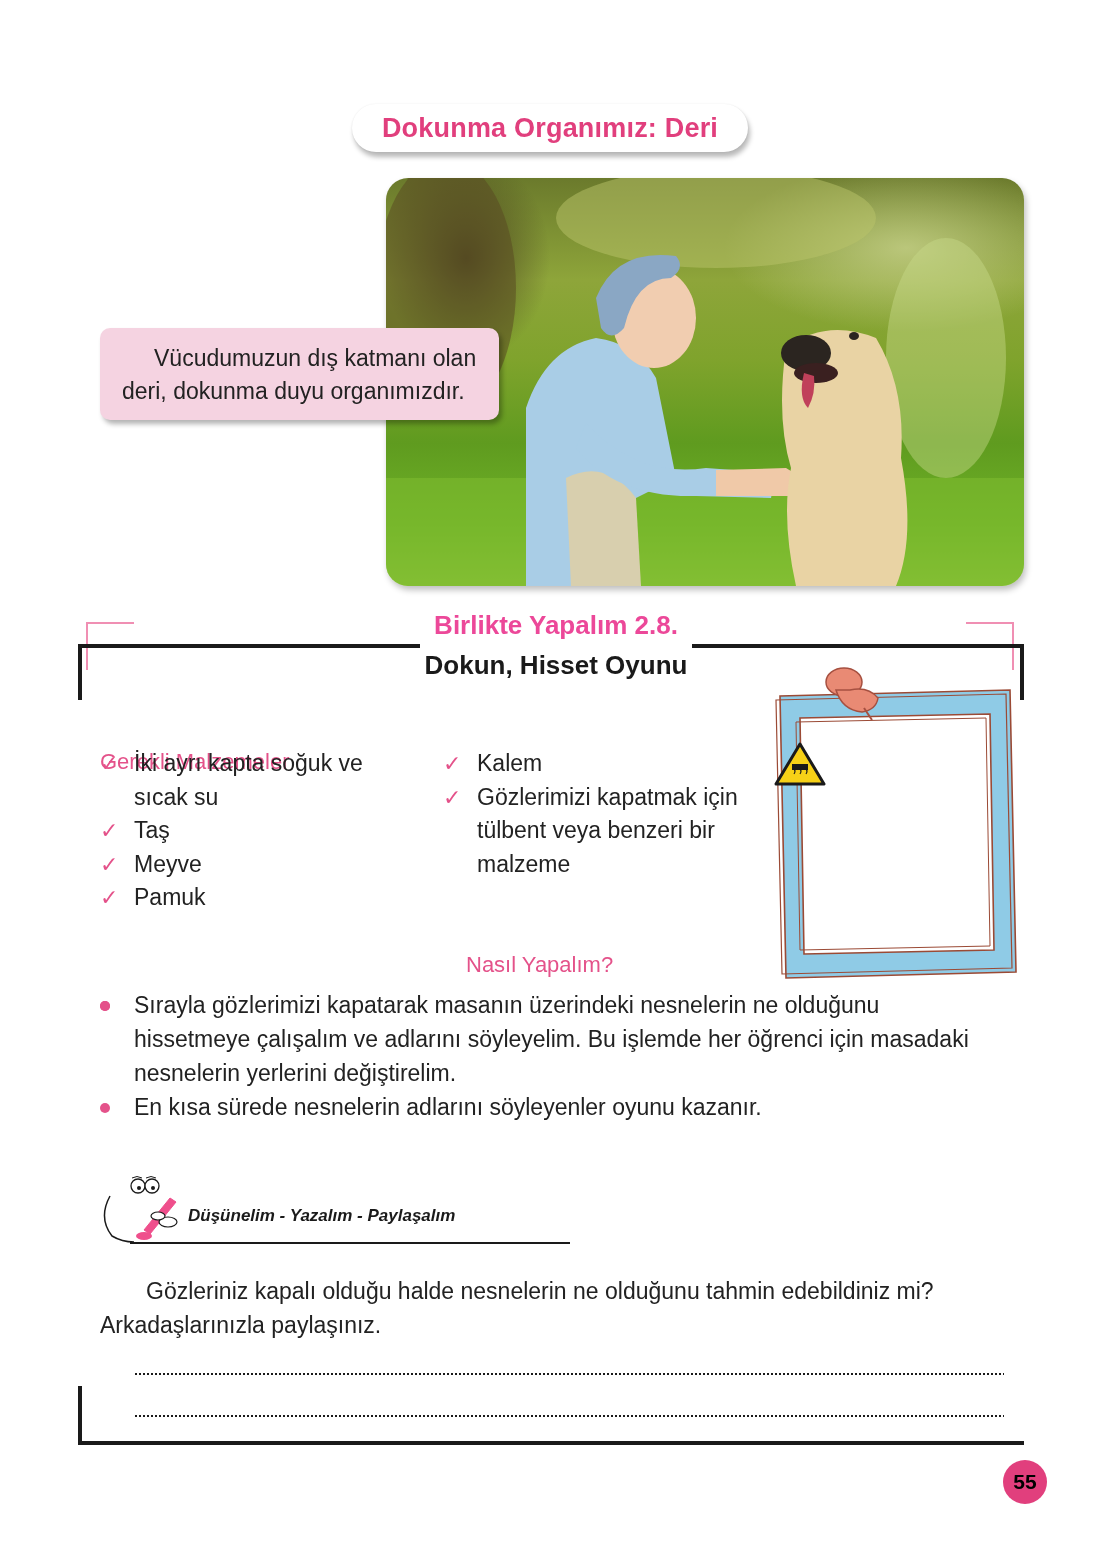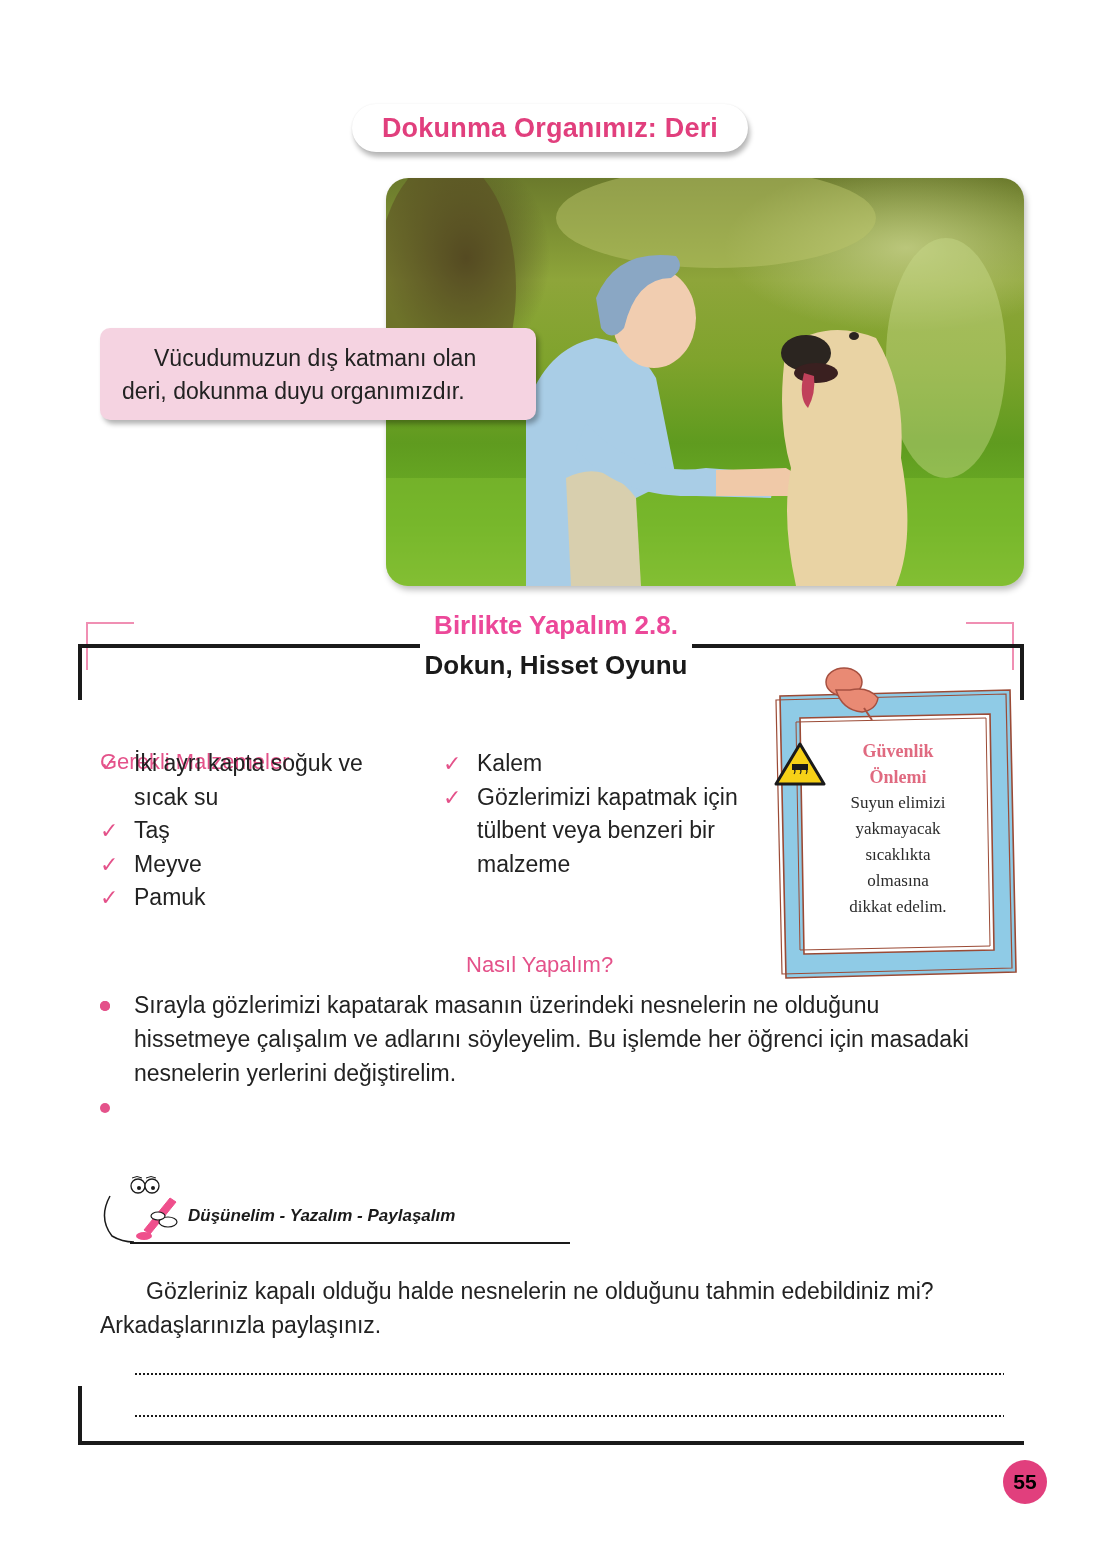"Vücudumuzun dış katmanı olan deri," .info-box { width: 436px -> 399px }
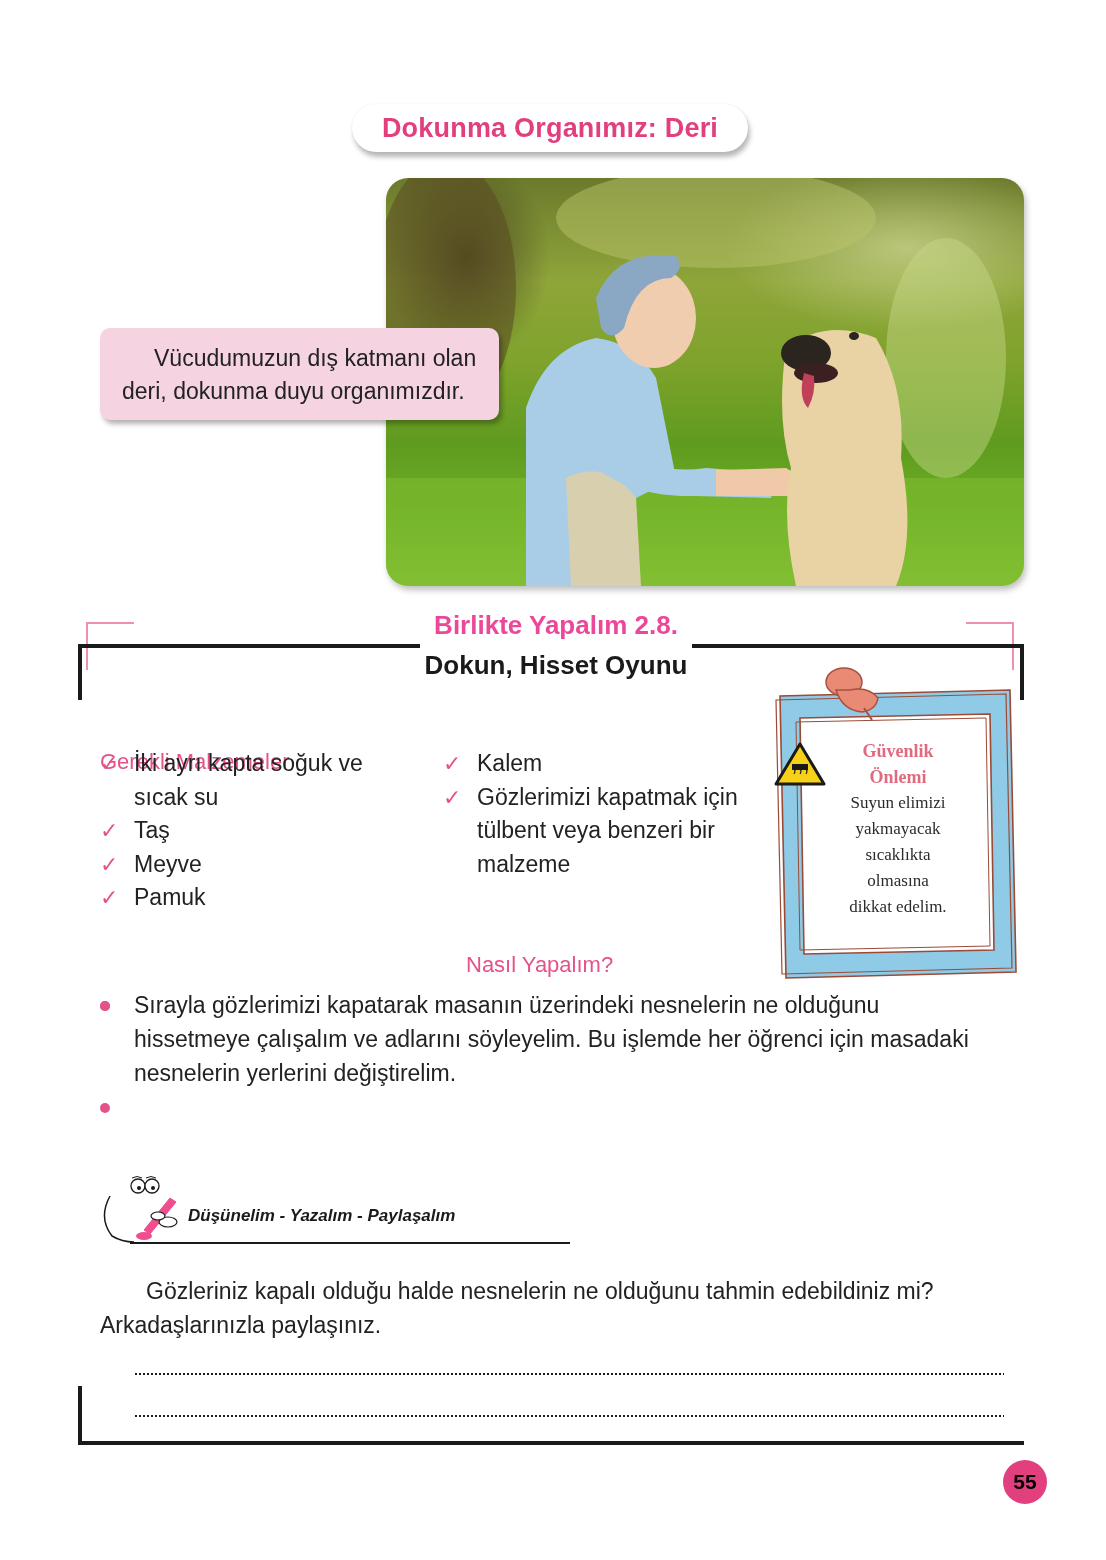"Güvenlik" div.safety-text { html: <div> <div>Güvenlik</div> <div>Önlemi</div> <div>Suyun elimizi</div> <div>yakmayacak</div> <div>sıcaklıkta</div> <div>olmasına</div> <div>dikkat edelim.</div> </div> -> none }
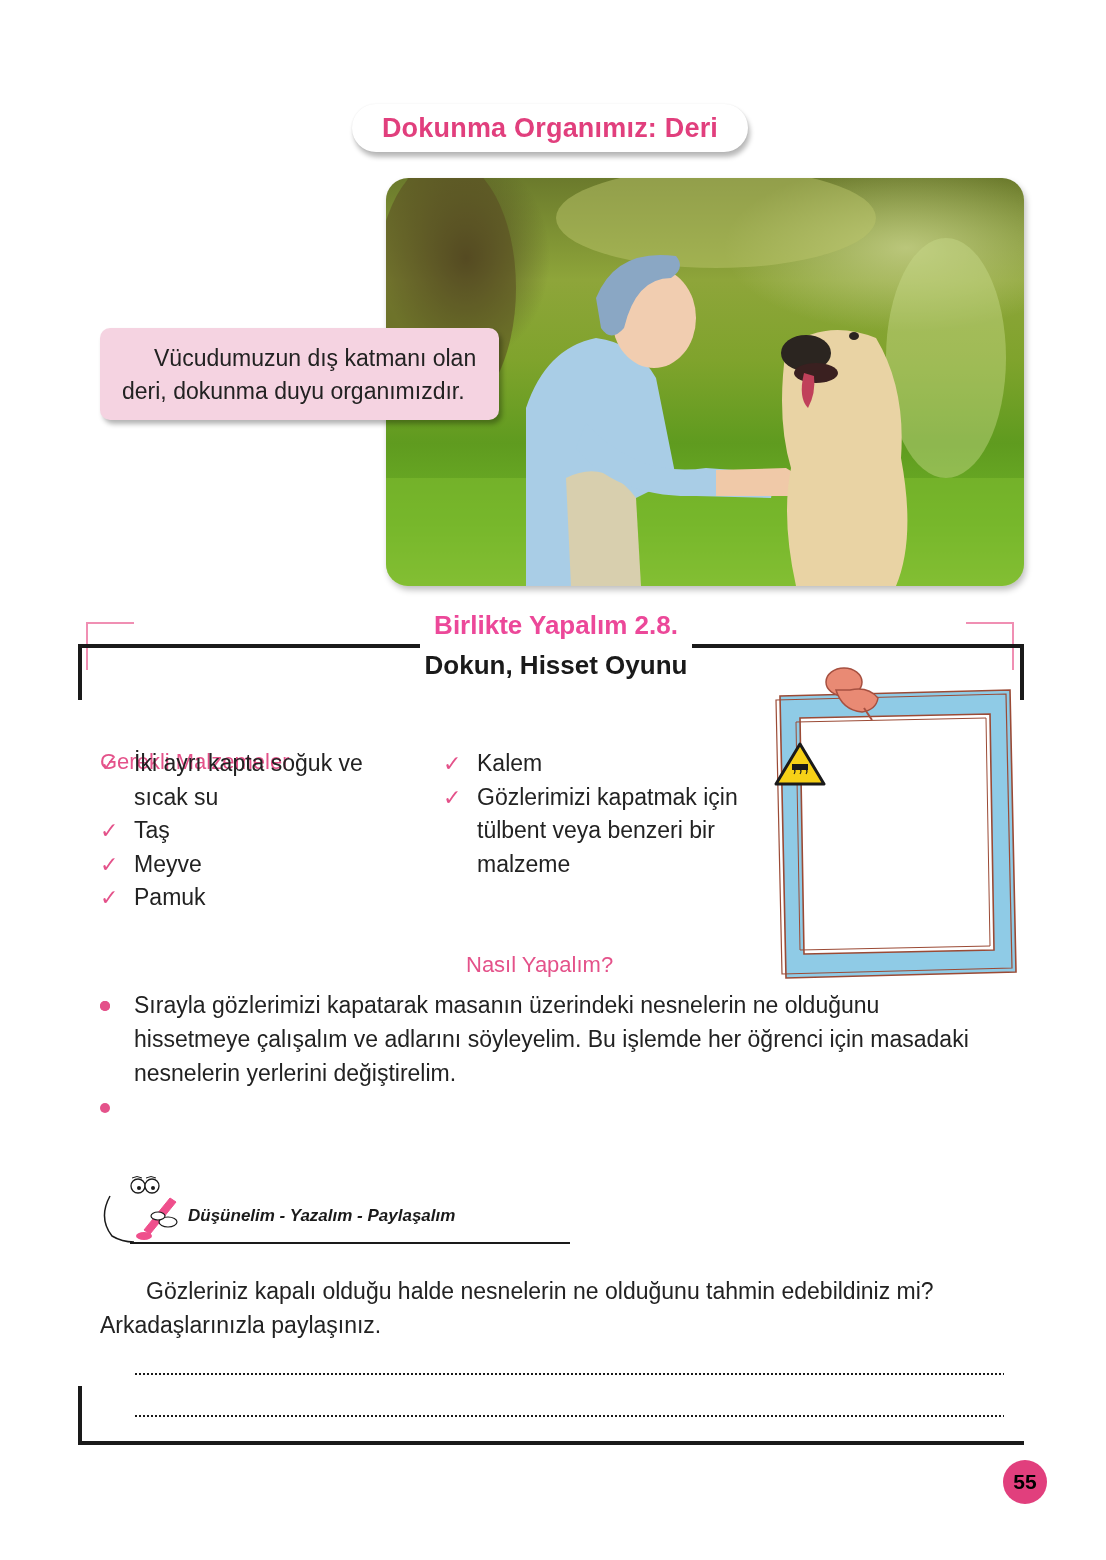"En kısa sürede nesnelerin adlarını" span { html: none -> <span>En kısa sürede nesnelerin adlarını söyleyenler oyunu kazanır.</span> }
